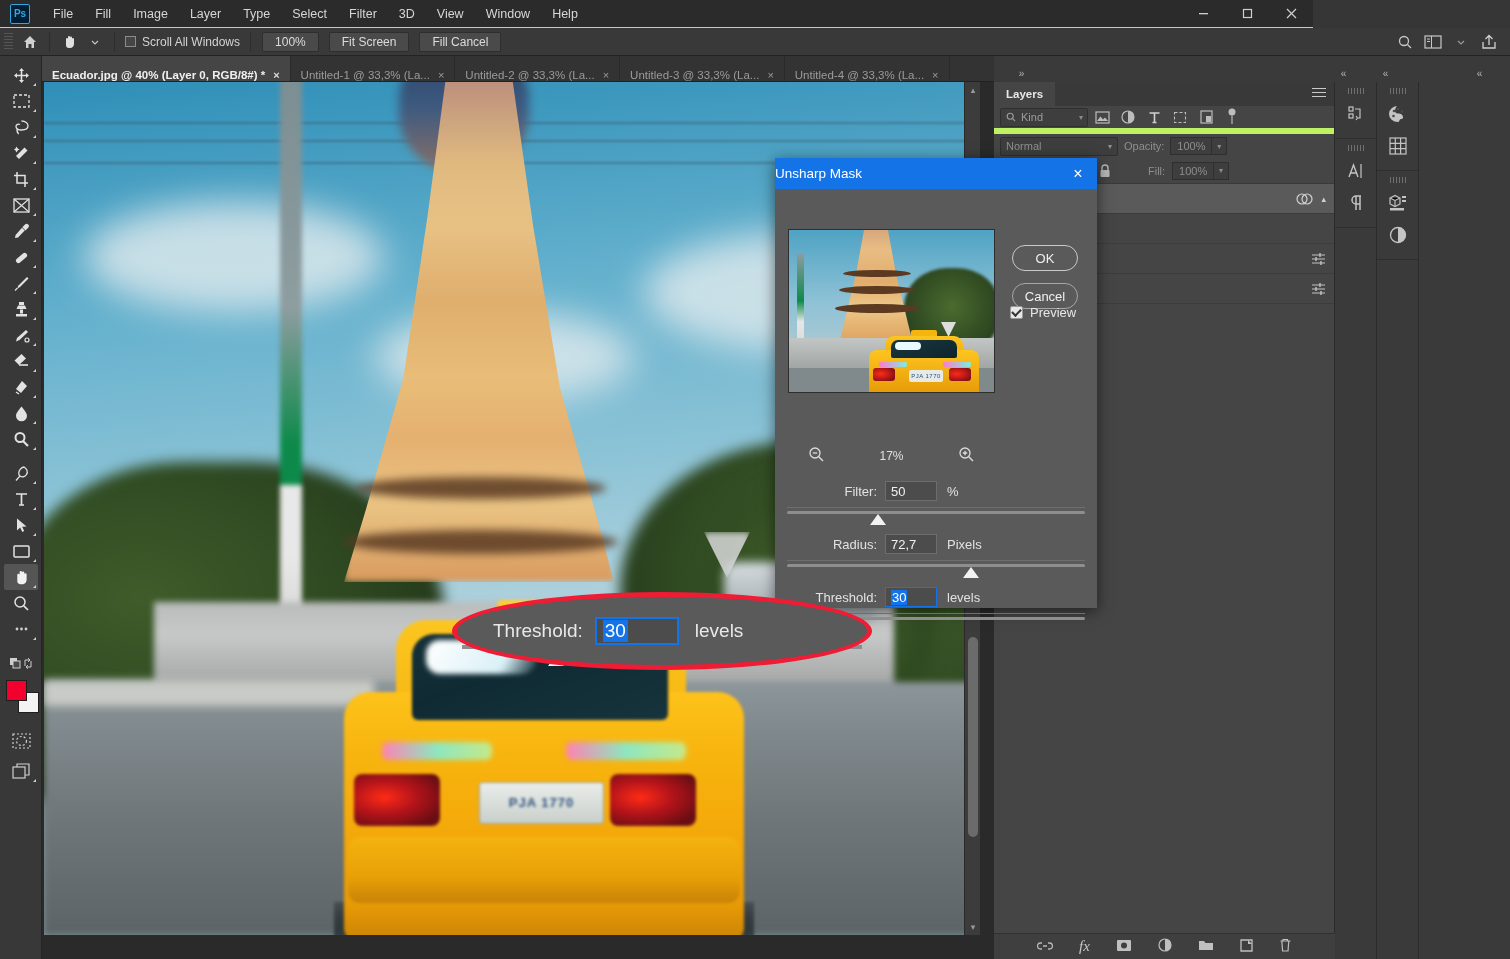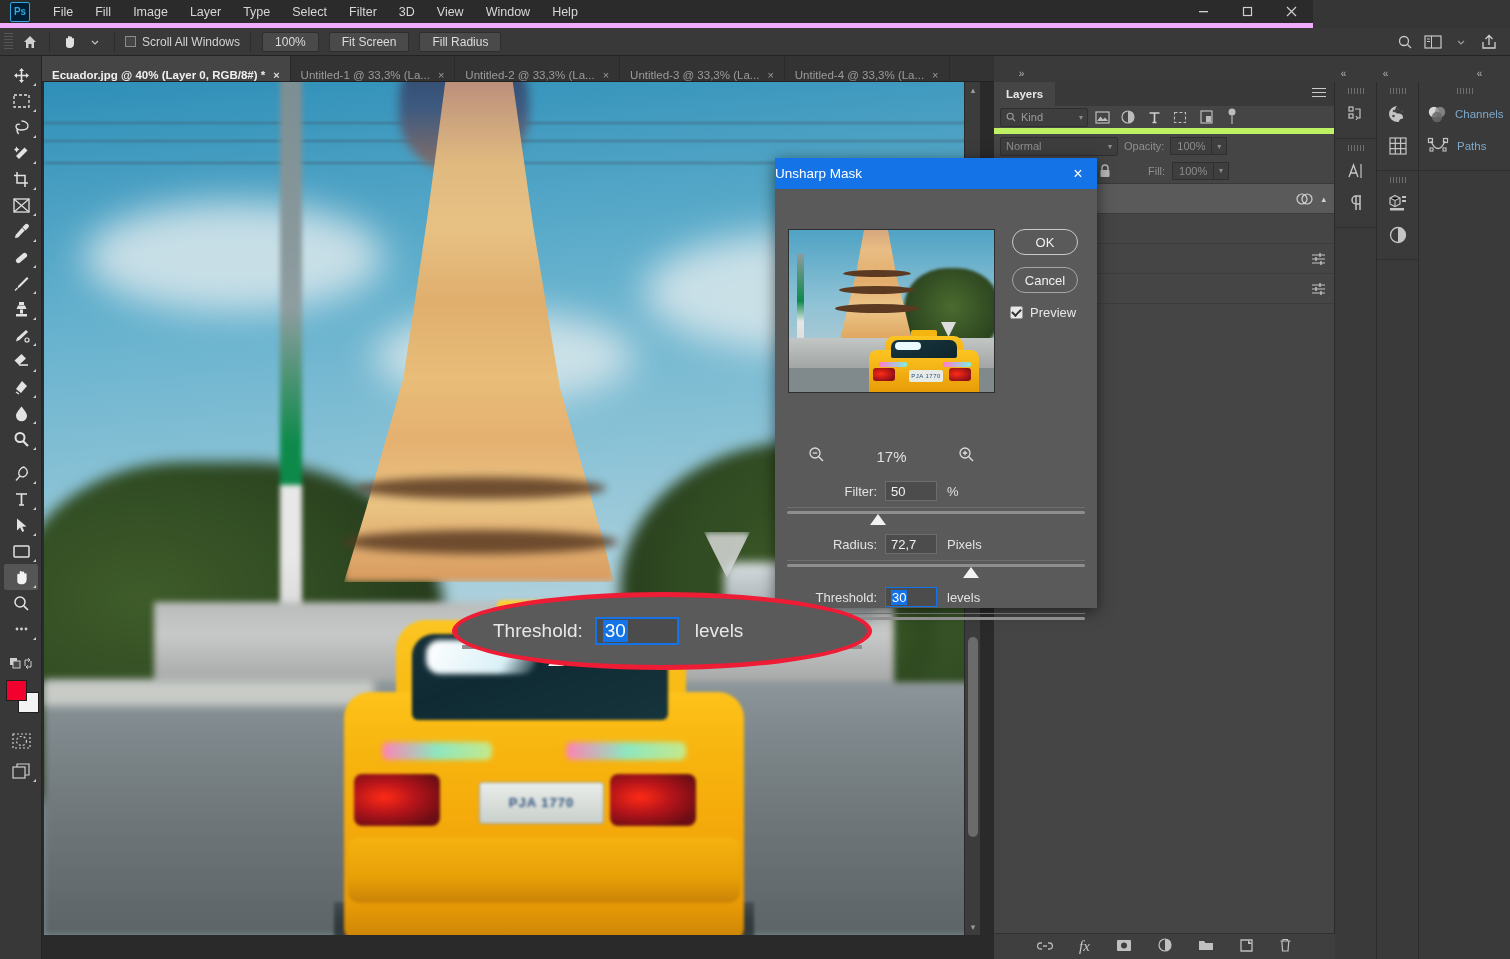"Ps" #titlebar { border-bottom: 5px solid #f0abfc -> 1px solid #f0abfc }
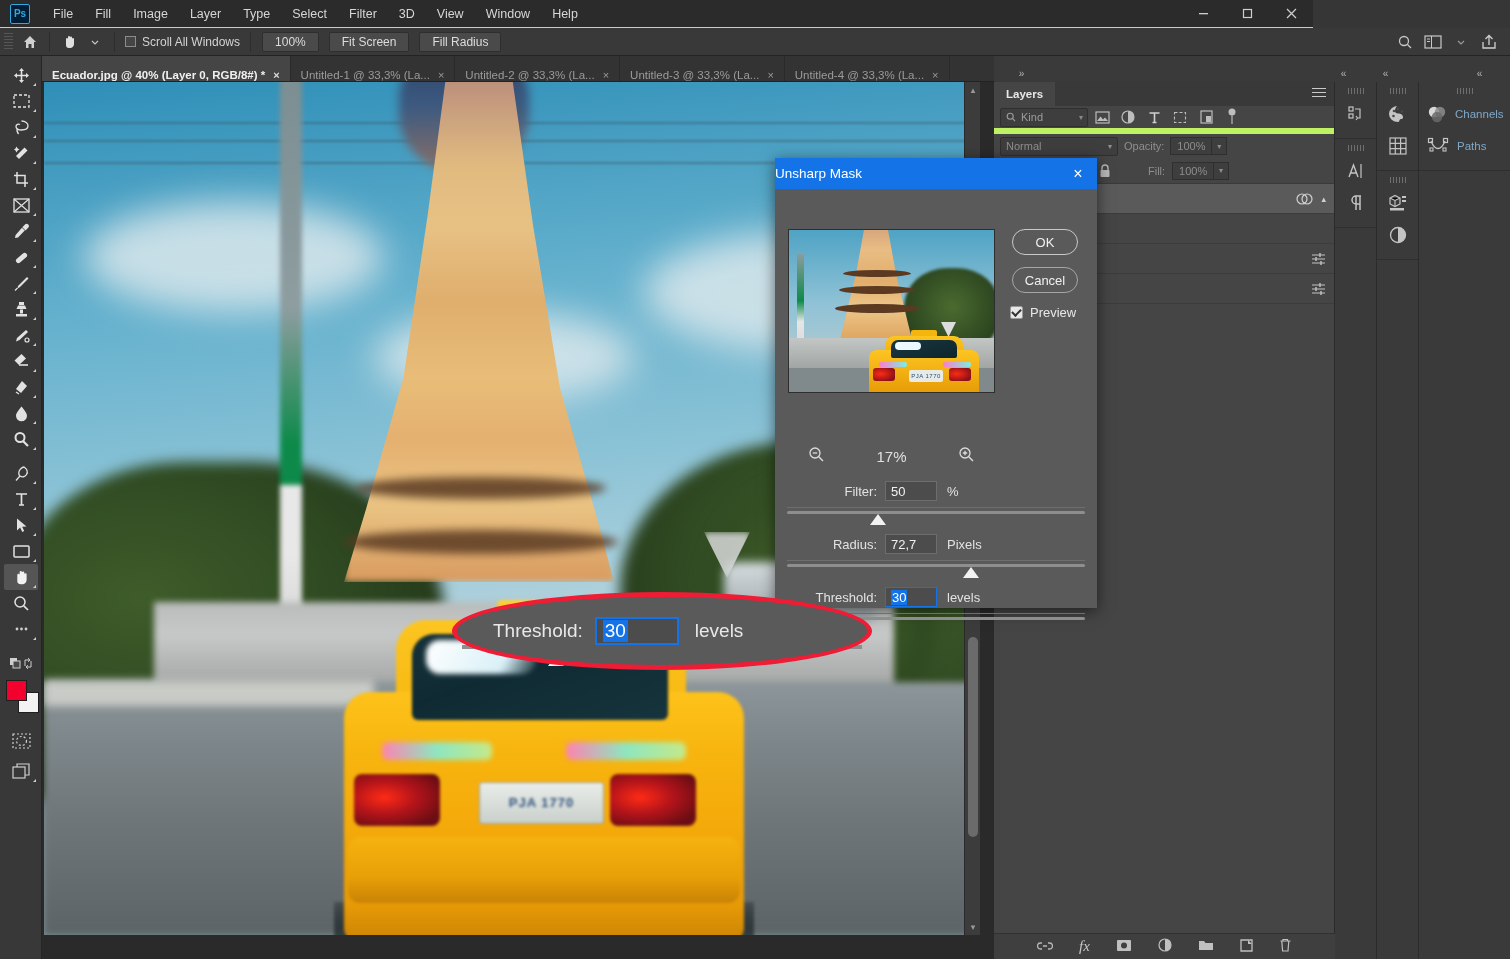"Fill Radius" div.opt-btn { text: Radius -> Cancel }
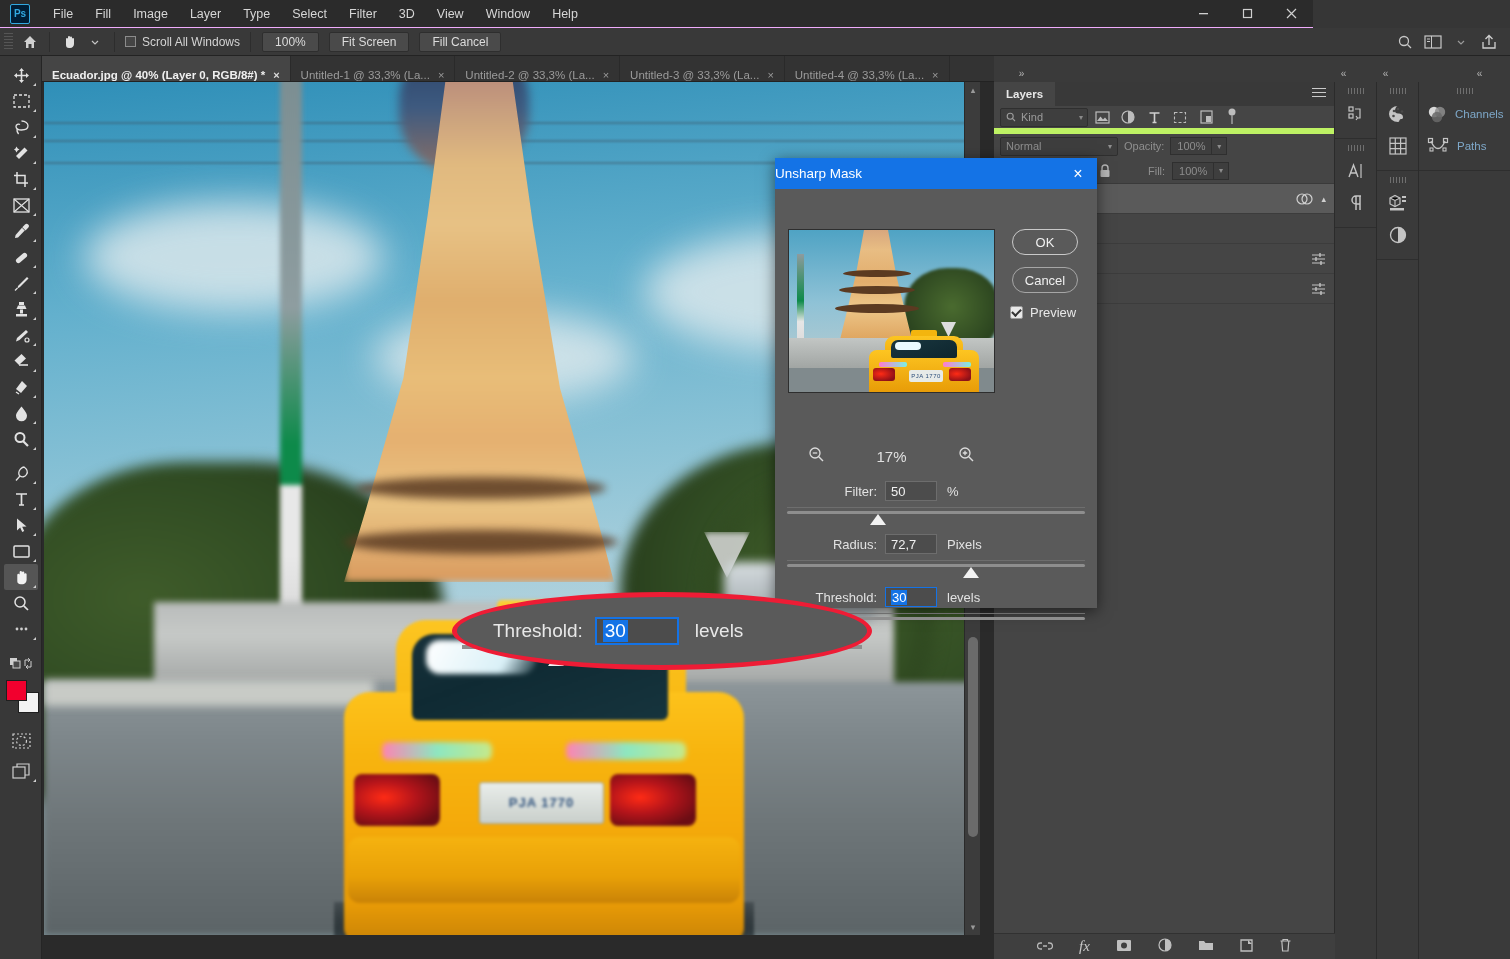"Channels" div { html: <div> <div> <div></div> <div> <svg> <circle></circle> <circle></circle> <circle></circle> </svg> <span>Channels</span> </div> <div> <svg> <path></path> <rect></rect> <rect></rect> <rect></rect> <rect></rect> </svg> <span>Paths</span> </div> </div> </div> -> none }
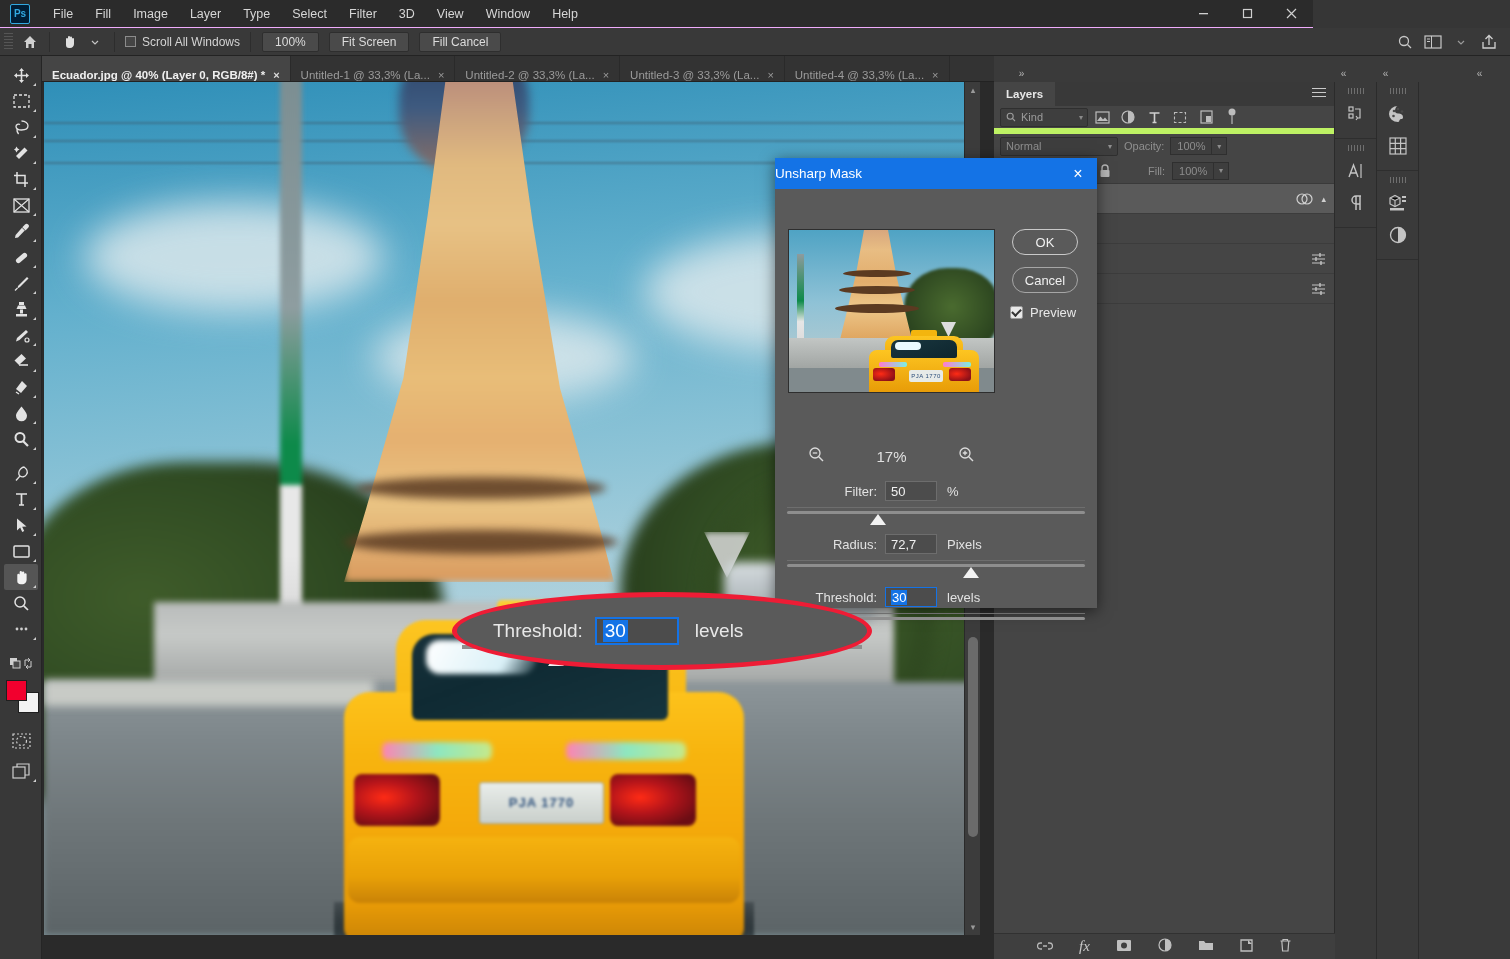"OK" #usm-buttons { top: 40px -> 56px }
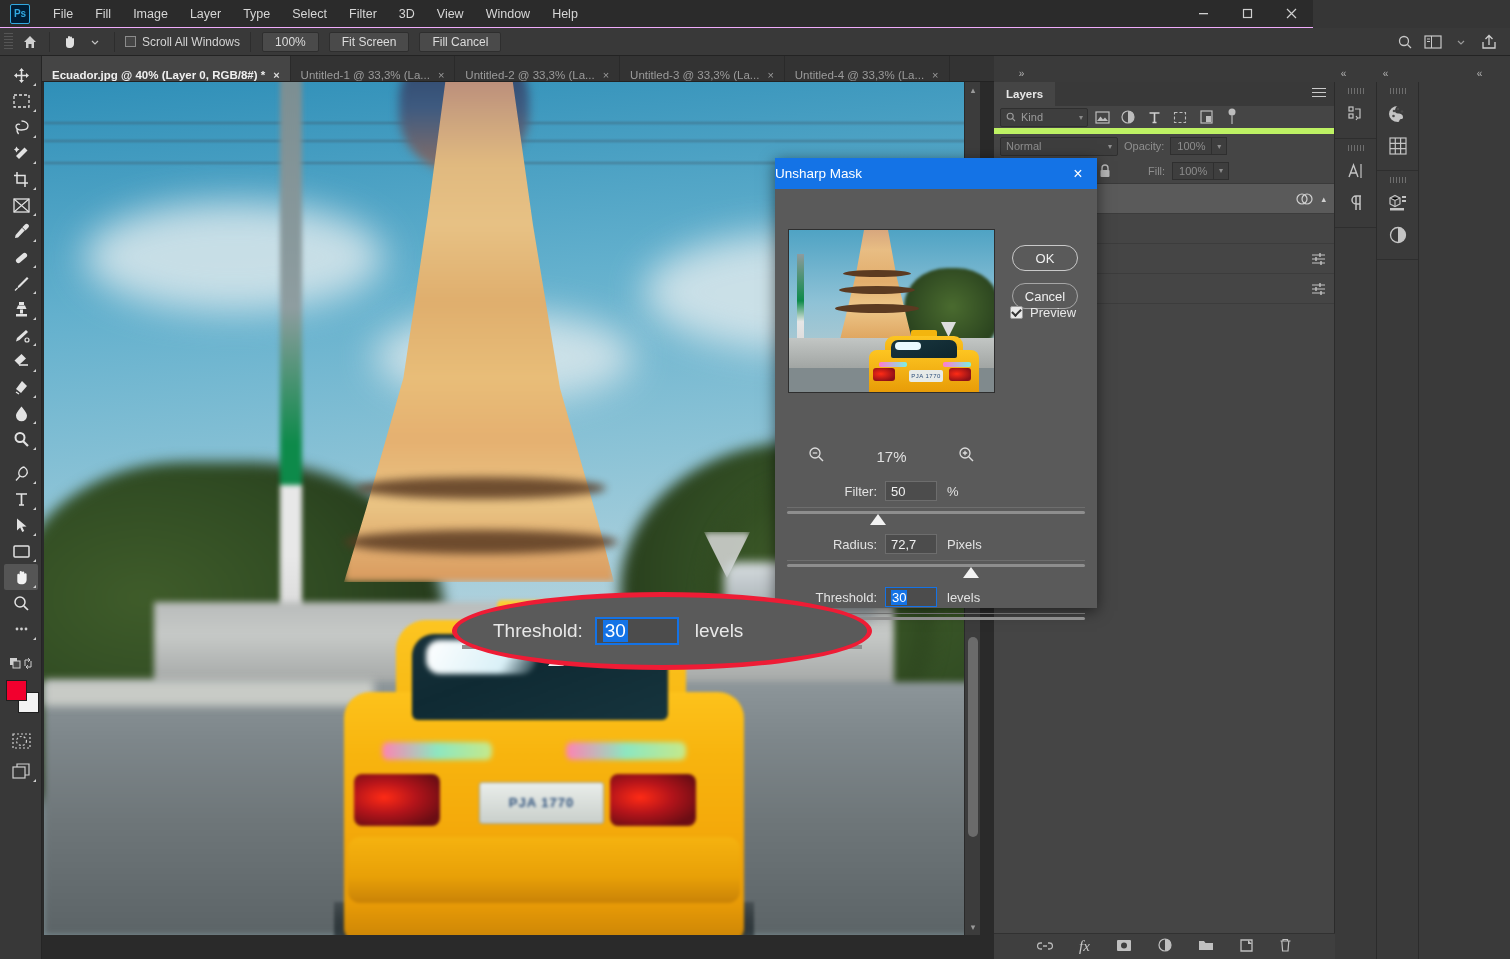"17%" #usm-zoomrow .zl { font-size: 15px -> 12px }
